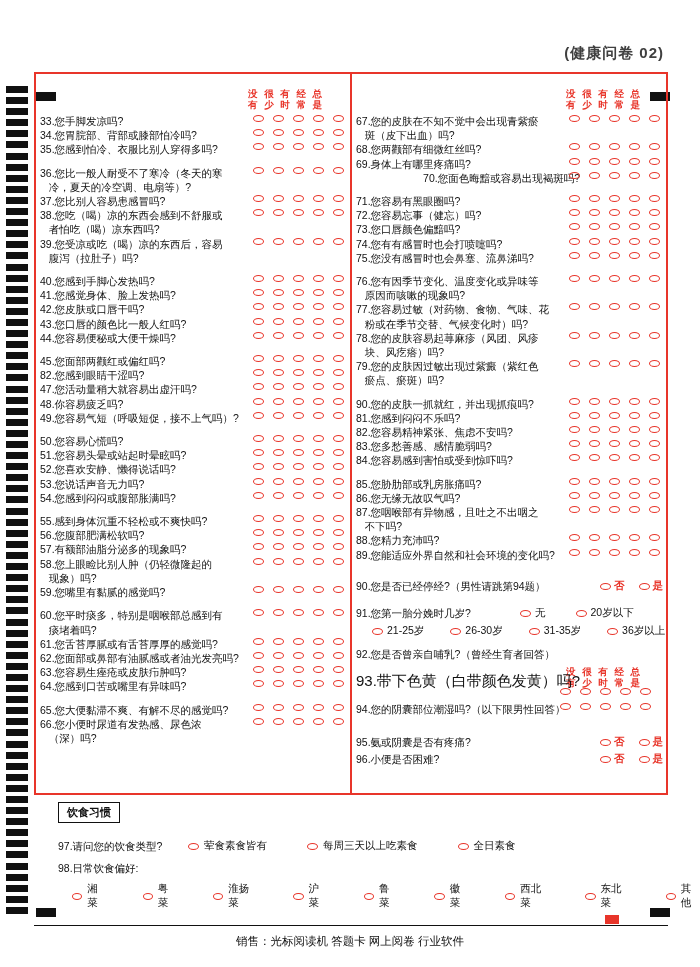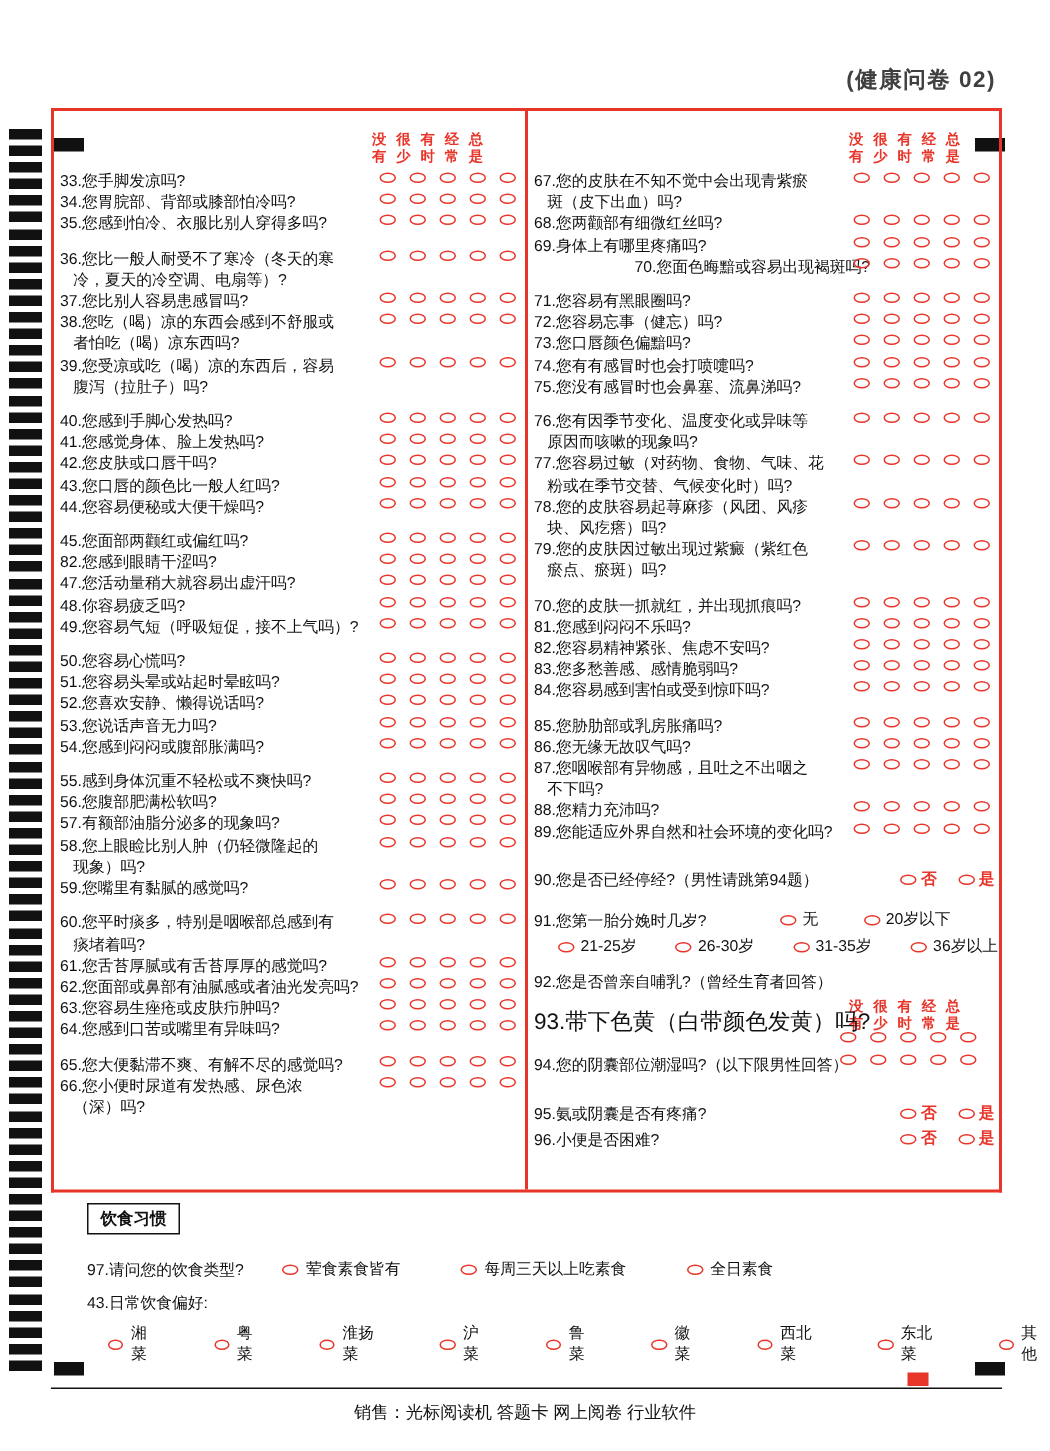"70.您的皮肤一抓就红，并出现抓痕吗?" span.txt { text: 70 -> 90 }
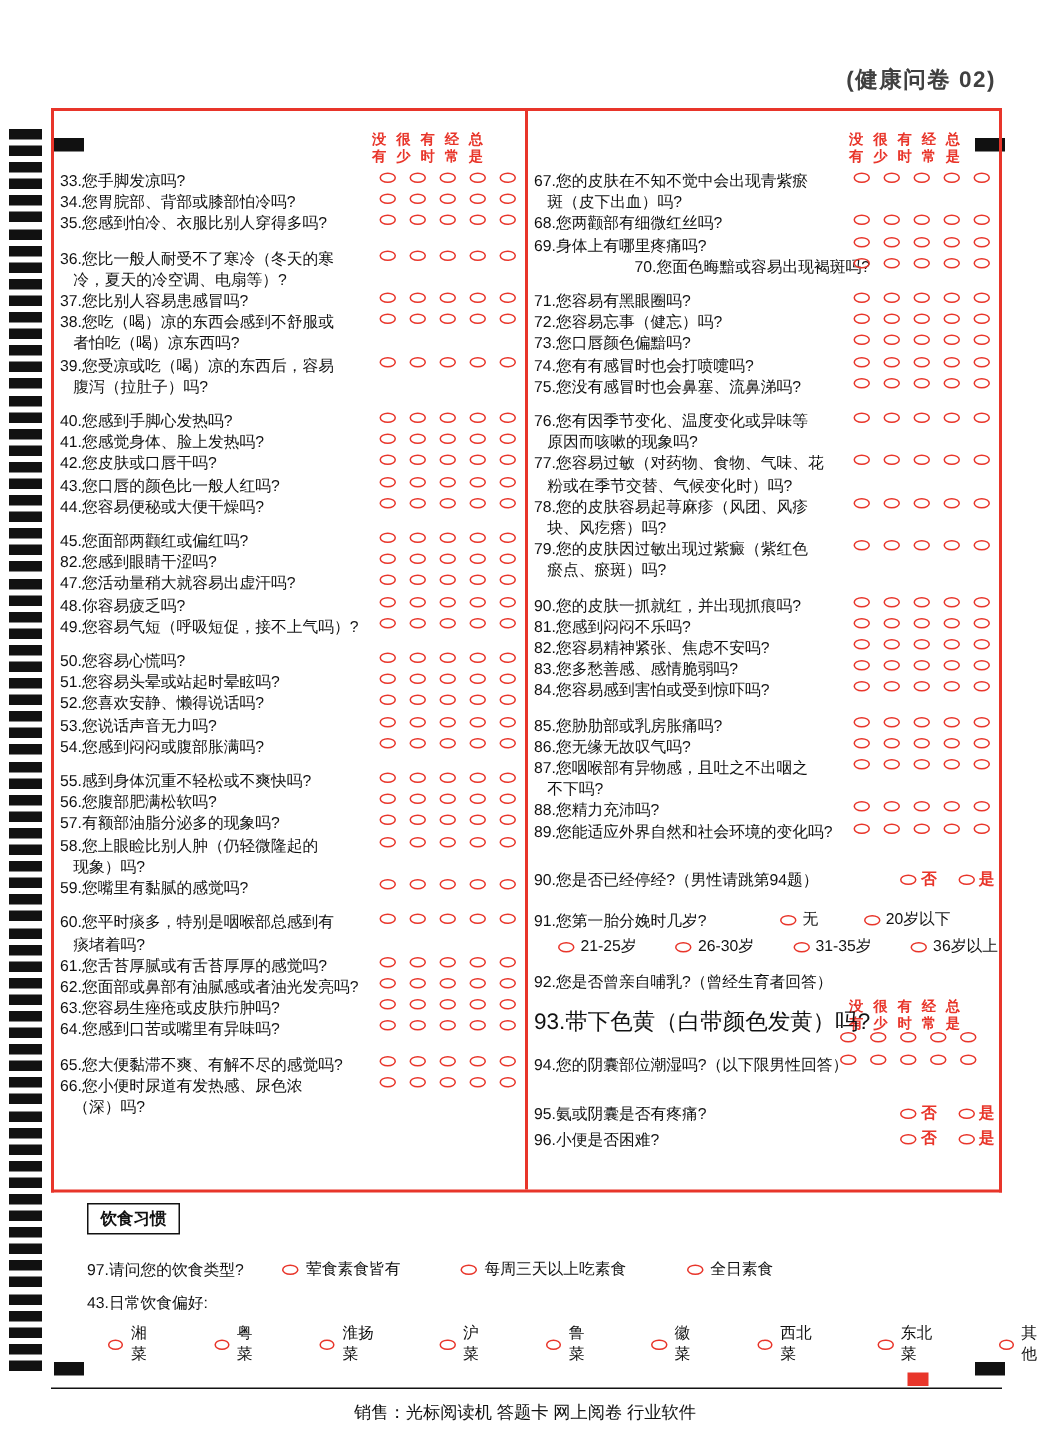"43.日常饮食偏好:" div.b-q { text: 43 -> 98 }
